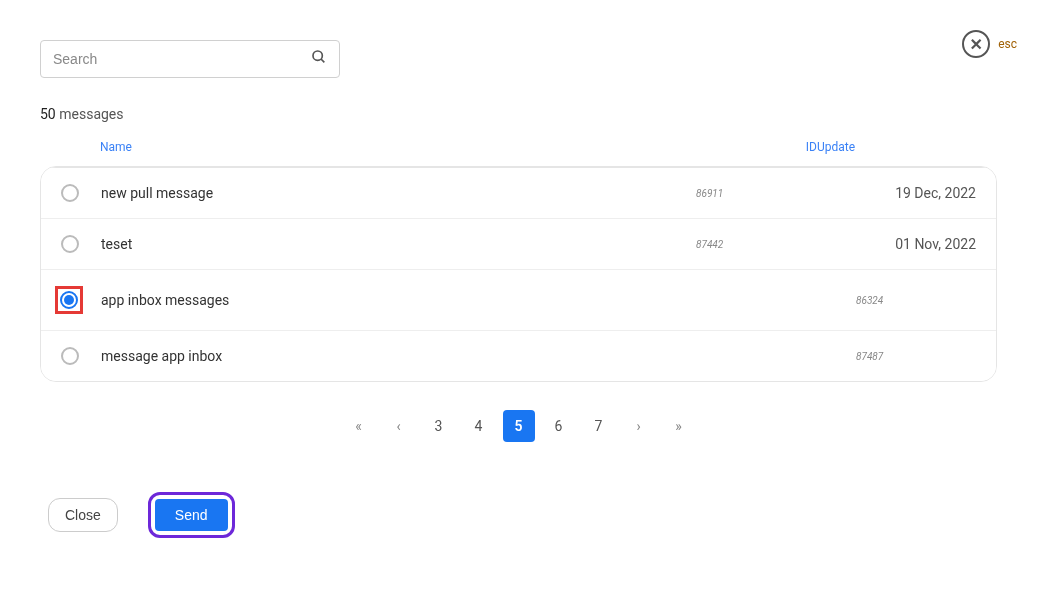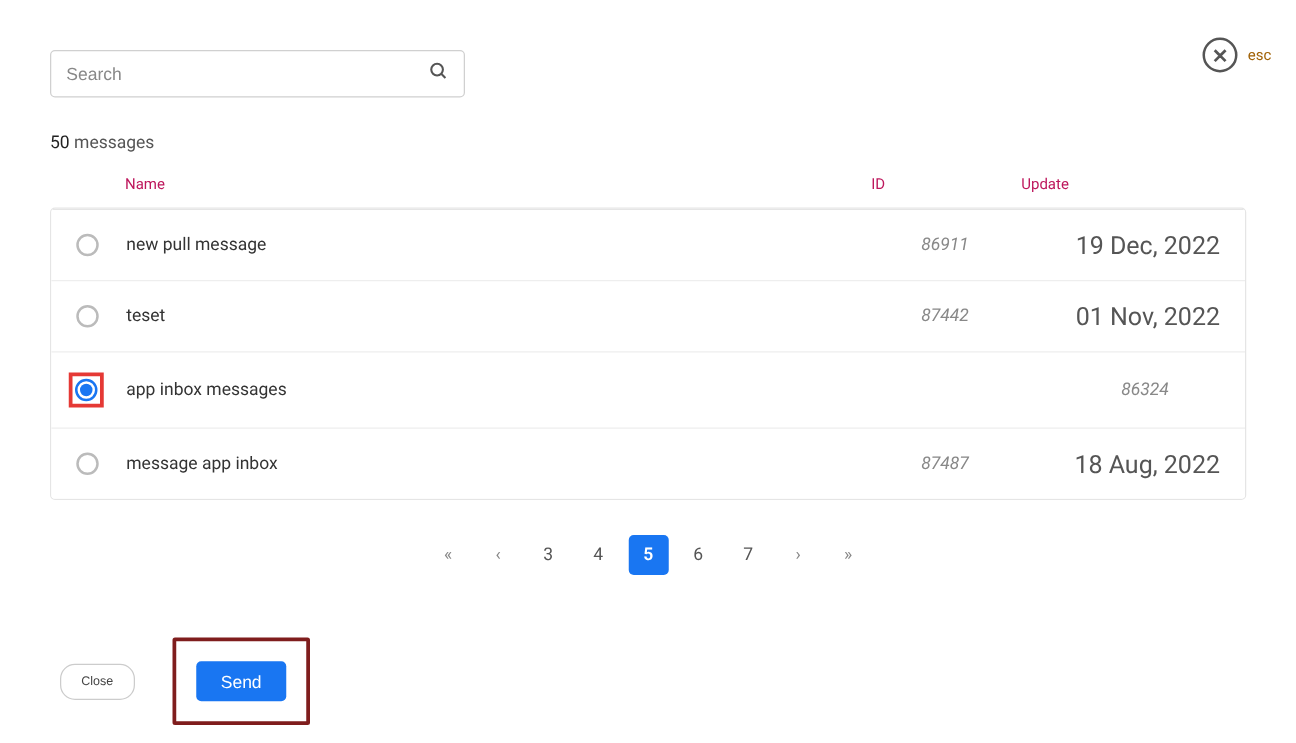"Search" .search-wrap { width: 332px -> 300px }
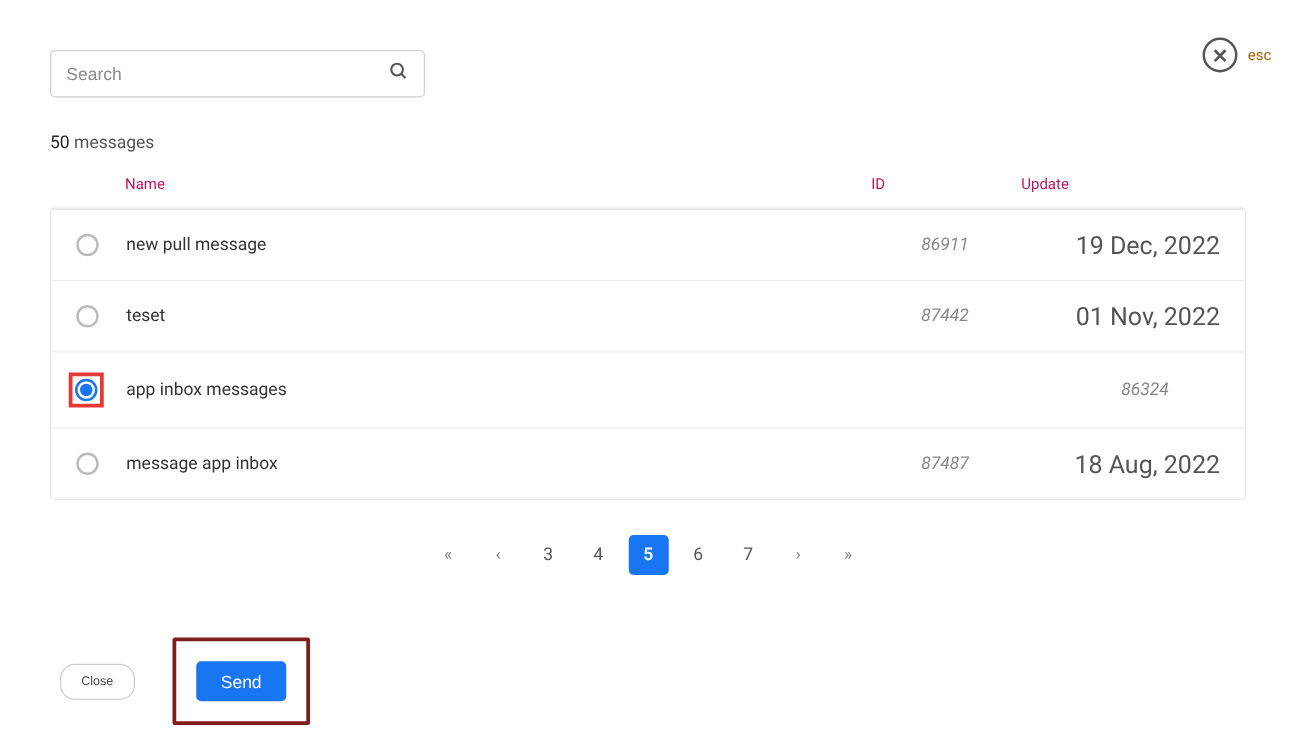"Name" .thead { color: #be185d -> #3b82f6 }
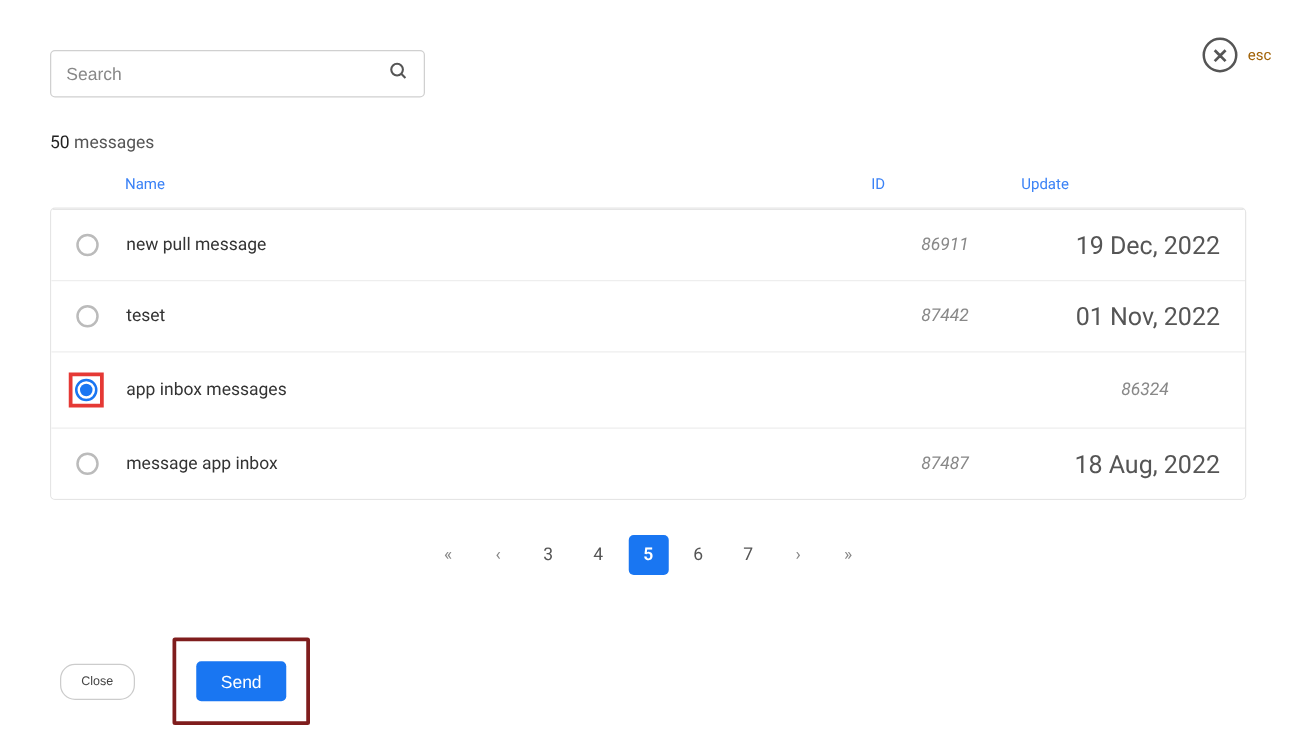"ID" .col-id { text-align: left -> right }
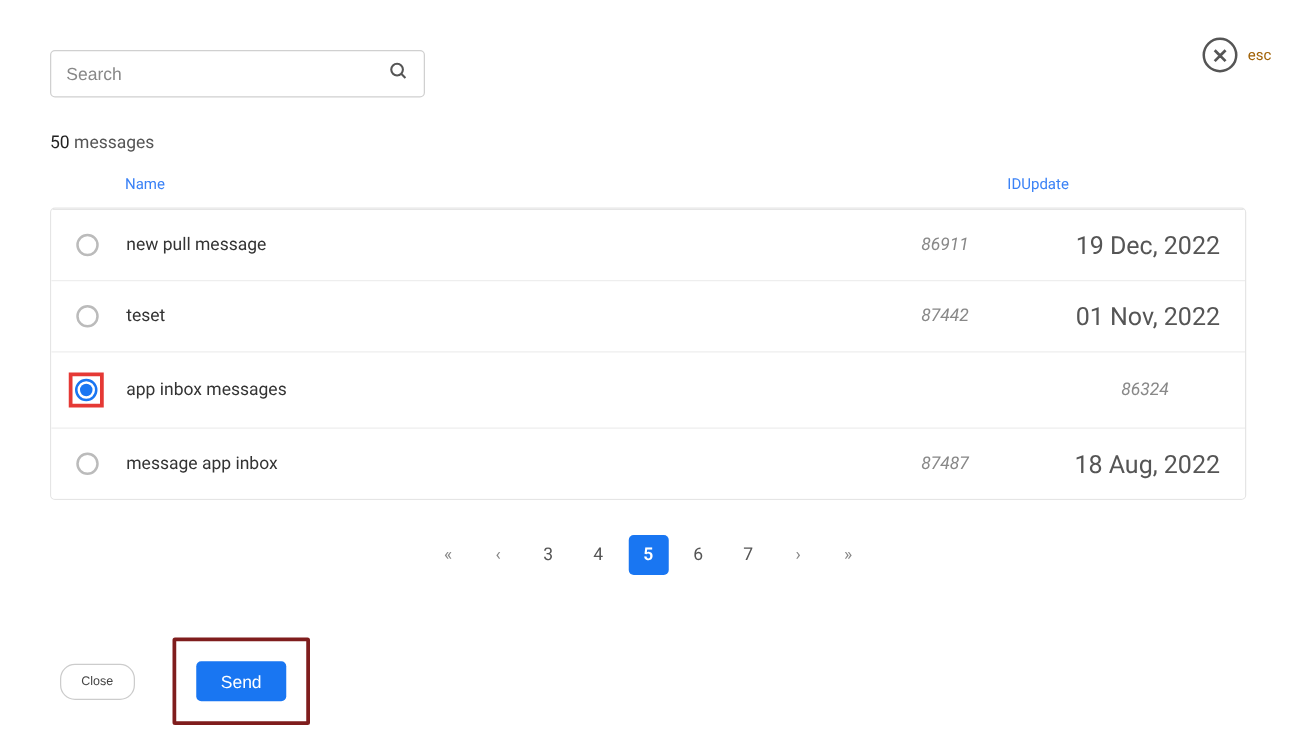"new pull message" .table { border-radius: 4px -> 16px }
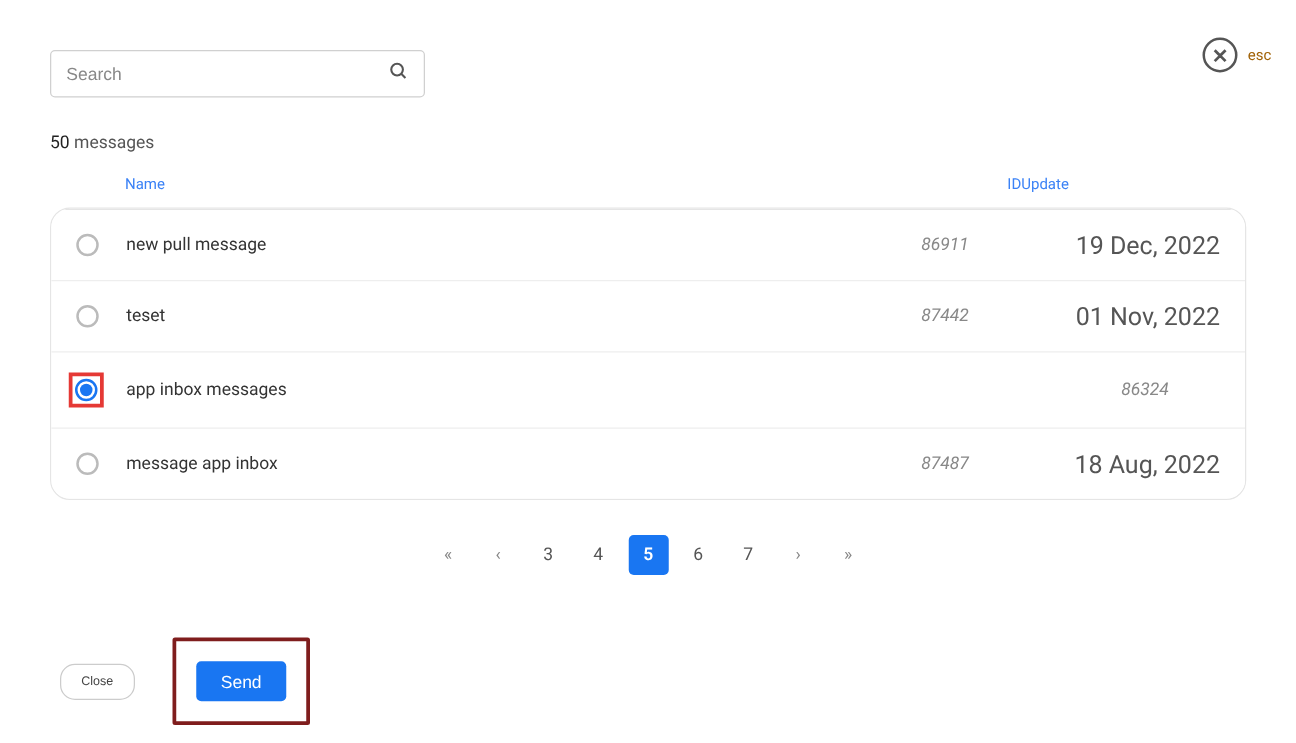"86911" .cell-id { font-size: 14px -> 10px; text-align: center -> none }
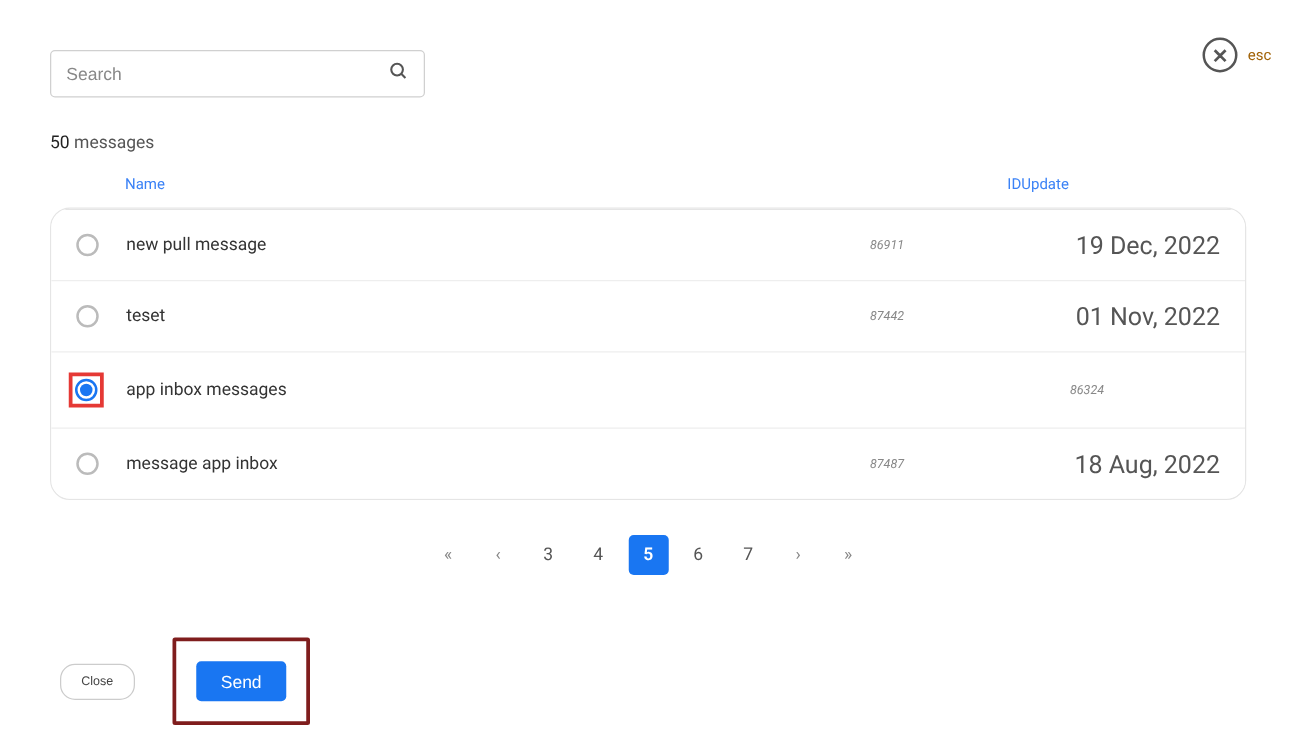"19 Dec, 2022" .cell-update { font-size: 20px -> 14px }
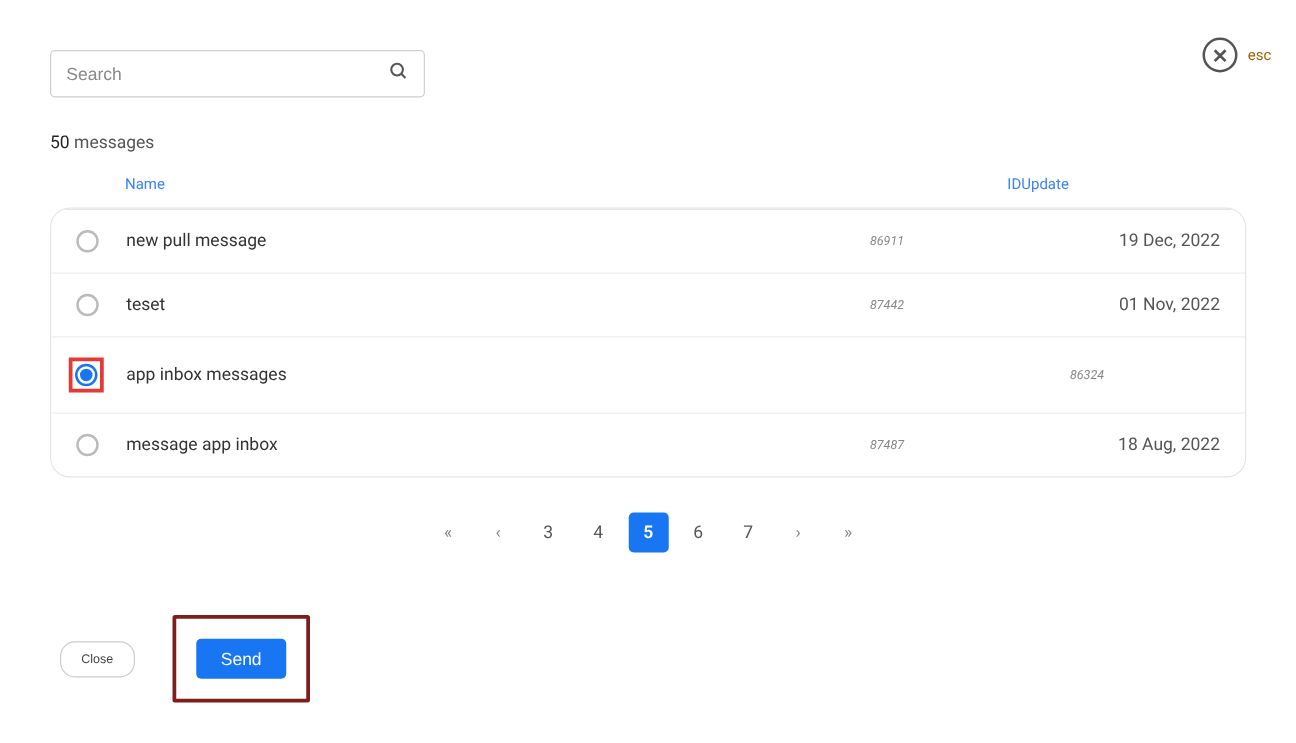"18 Aug, 2022" div.cell-update { html: <div>18 Aug, 2022</div> -> none }
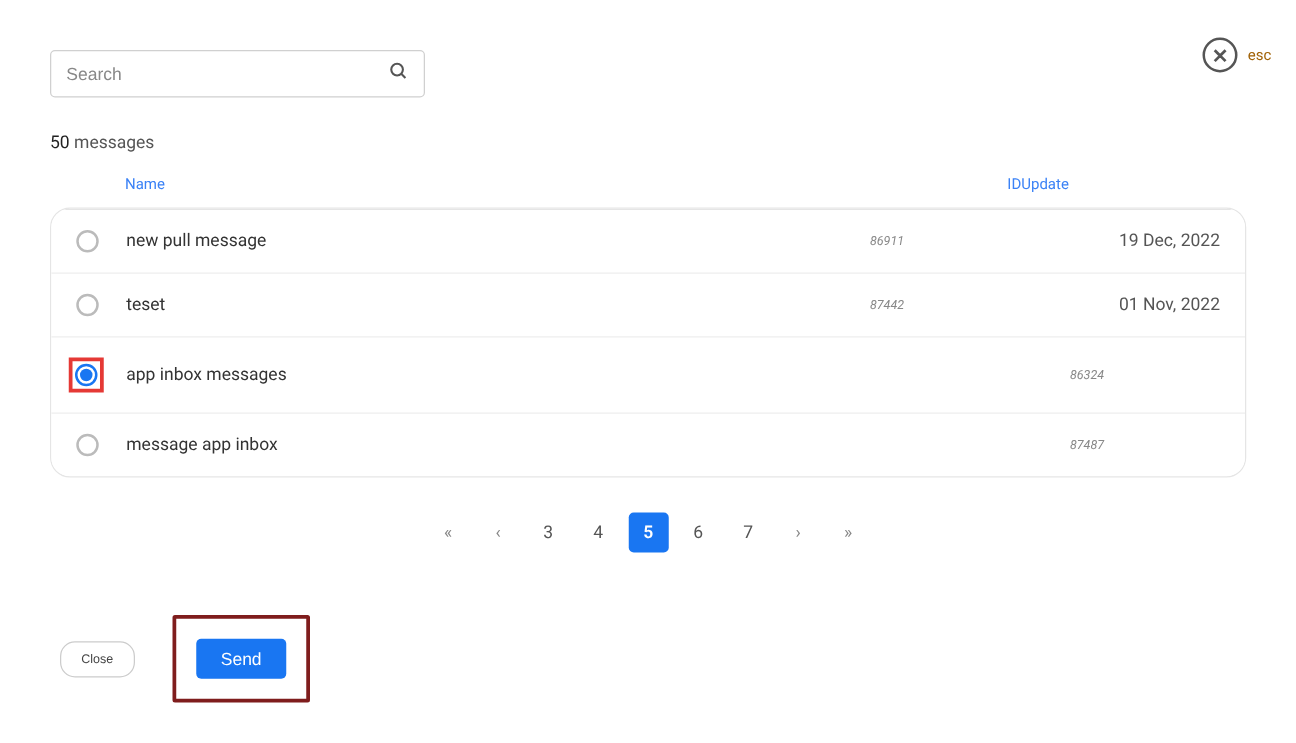"Close" .btn-close { font-size: 10px -> 14px }
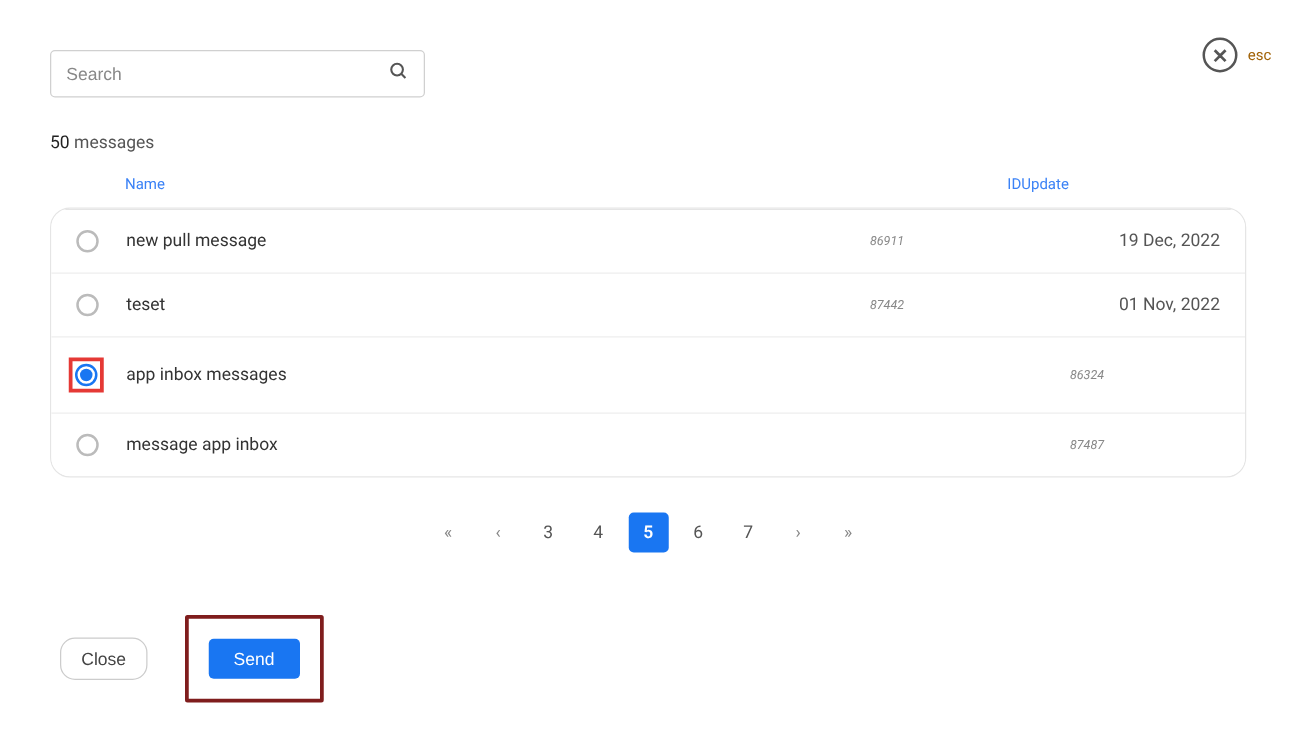"Send" .send-wrap { border: 3px solid #7f1d1d -> 3px solid #6d28d9; border-radius: 2px -> 12px; padding: 16px -> 4px }
